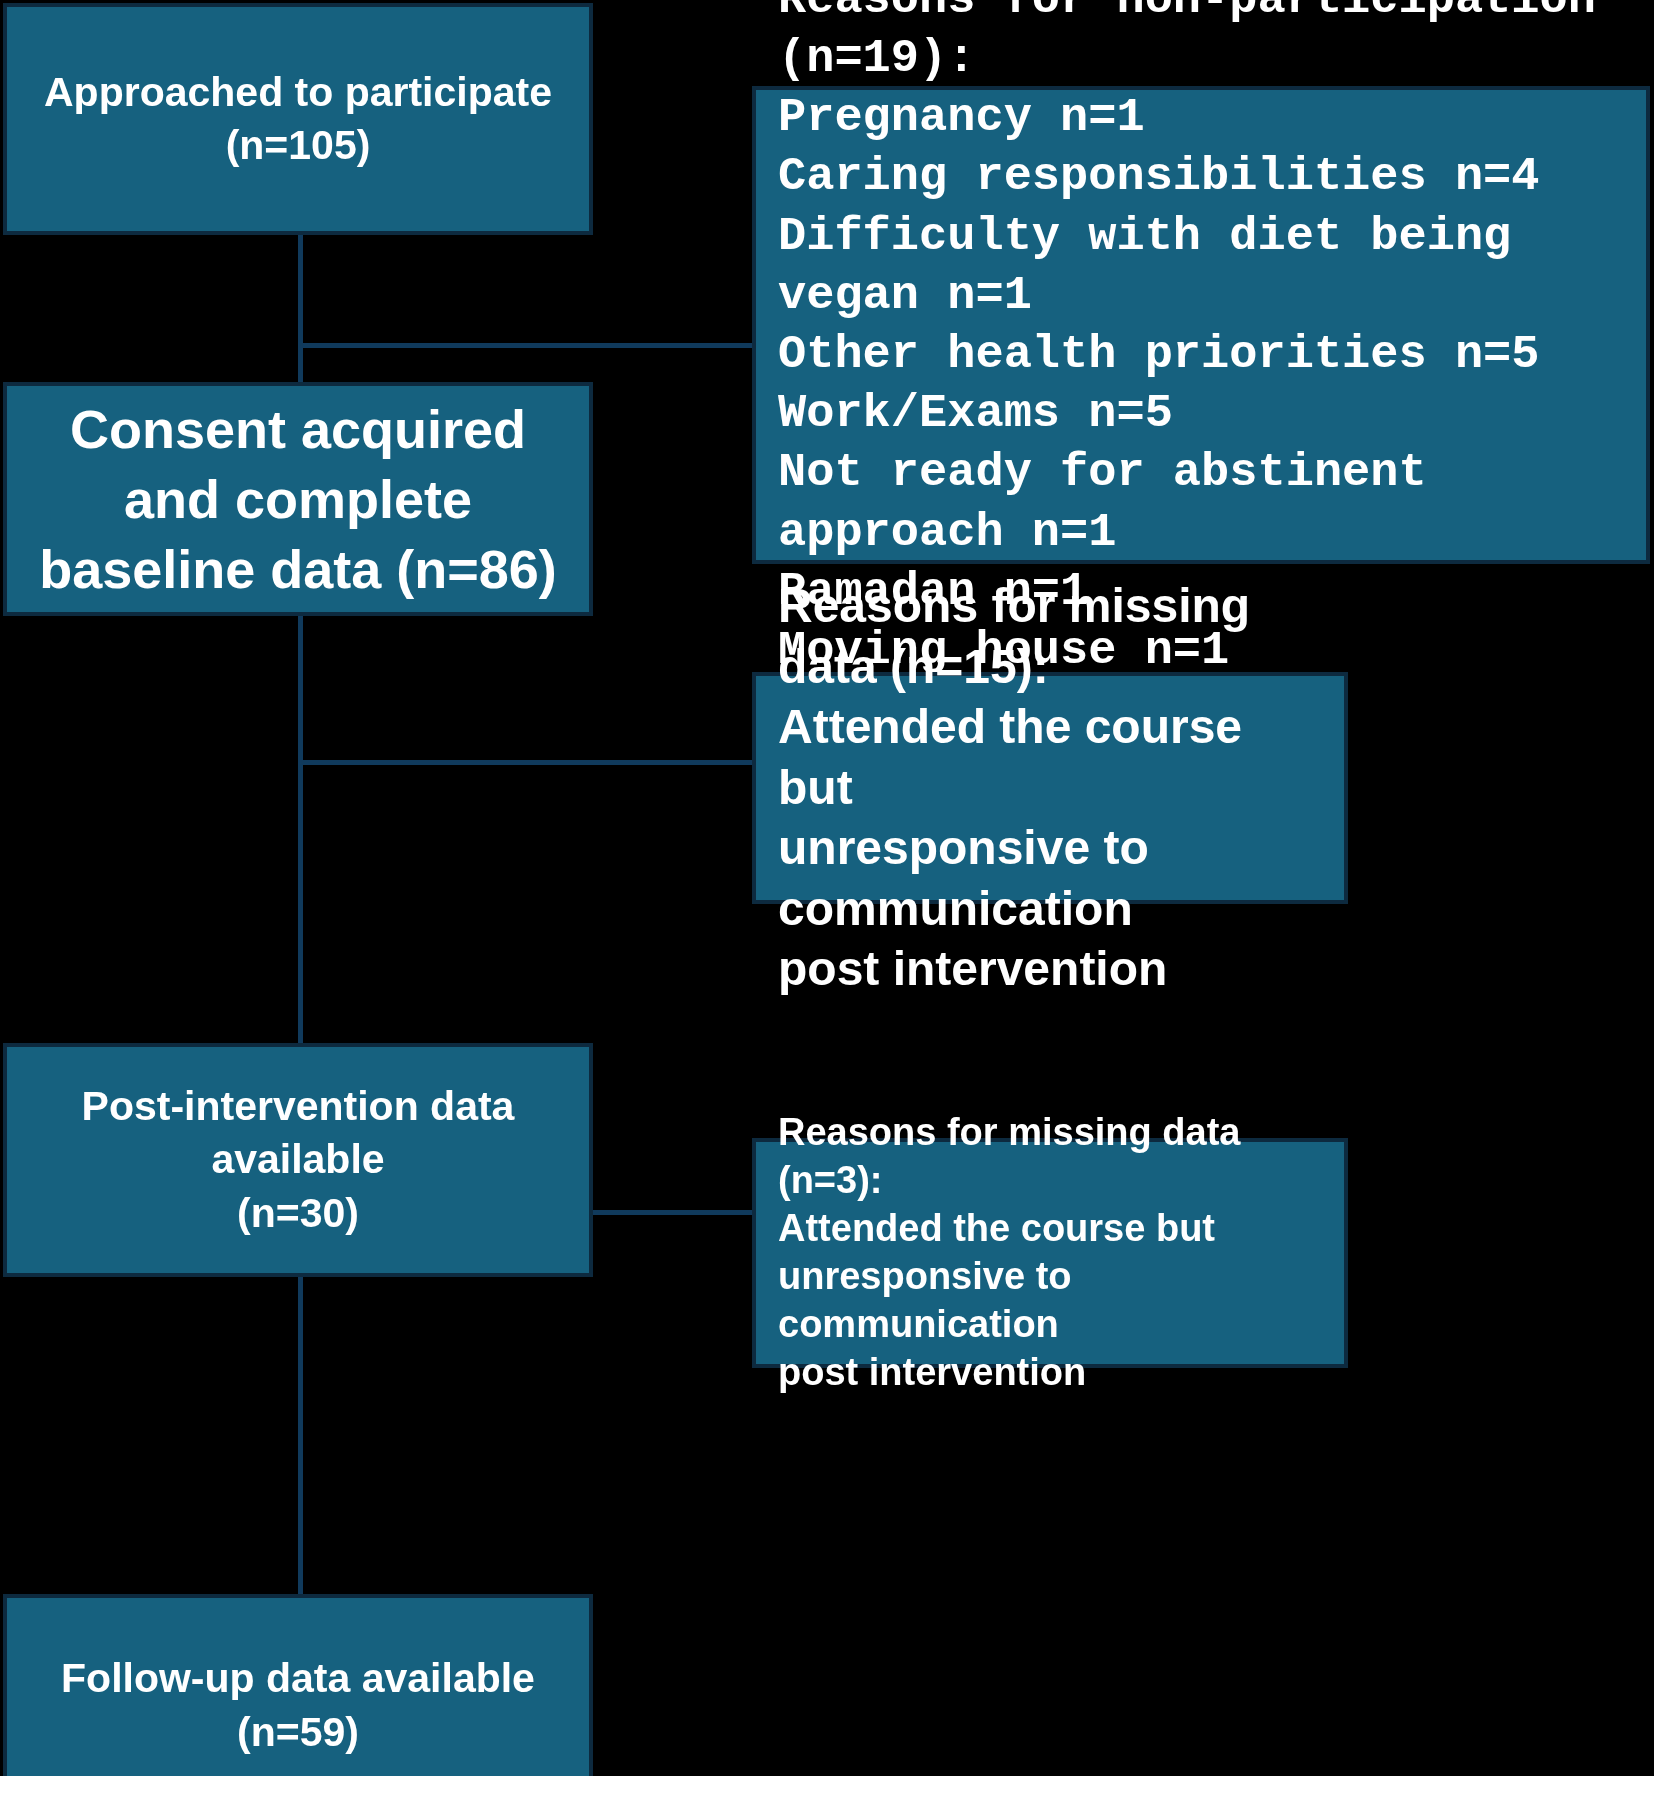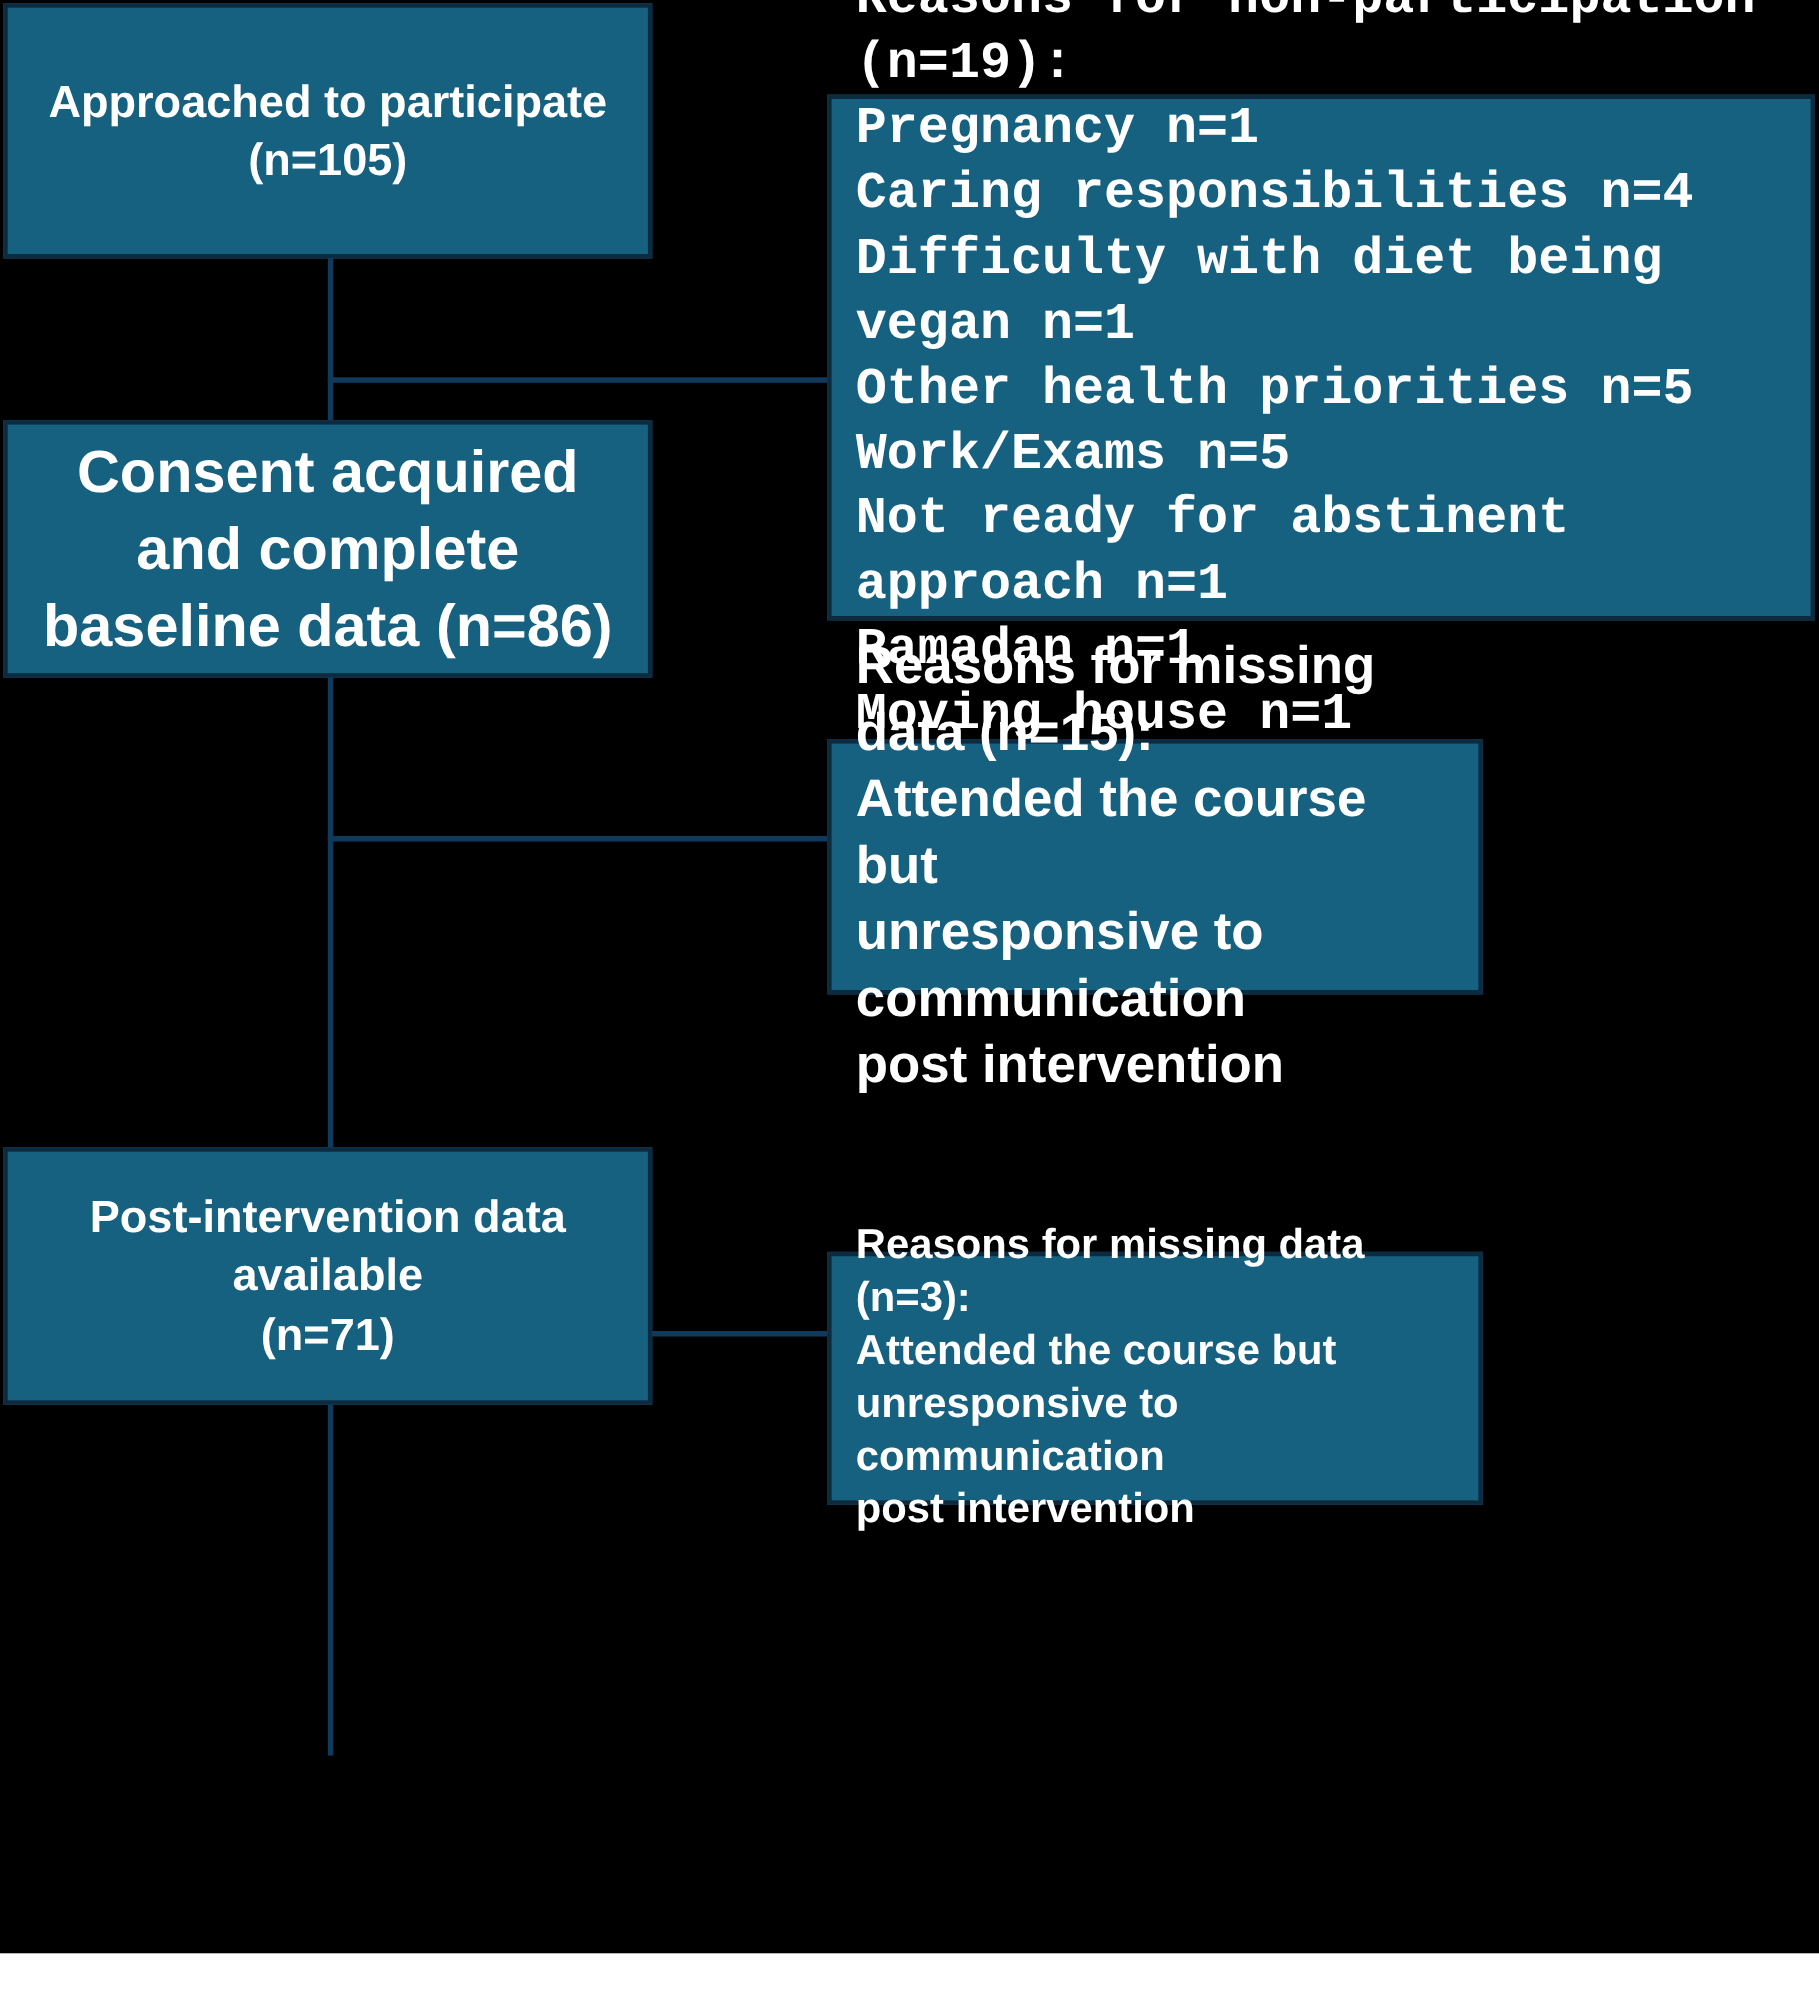"Post-intervention data available" span.node-text { text: 71 -> 30 }
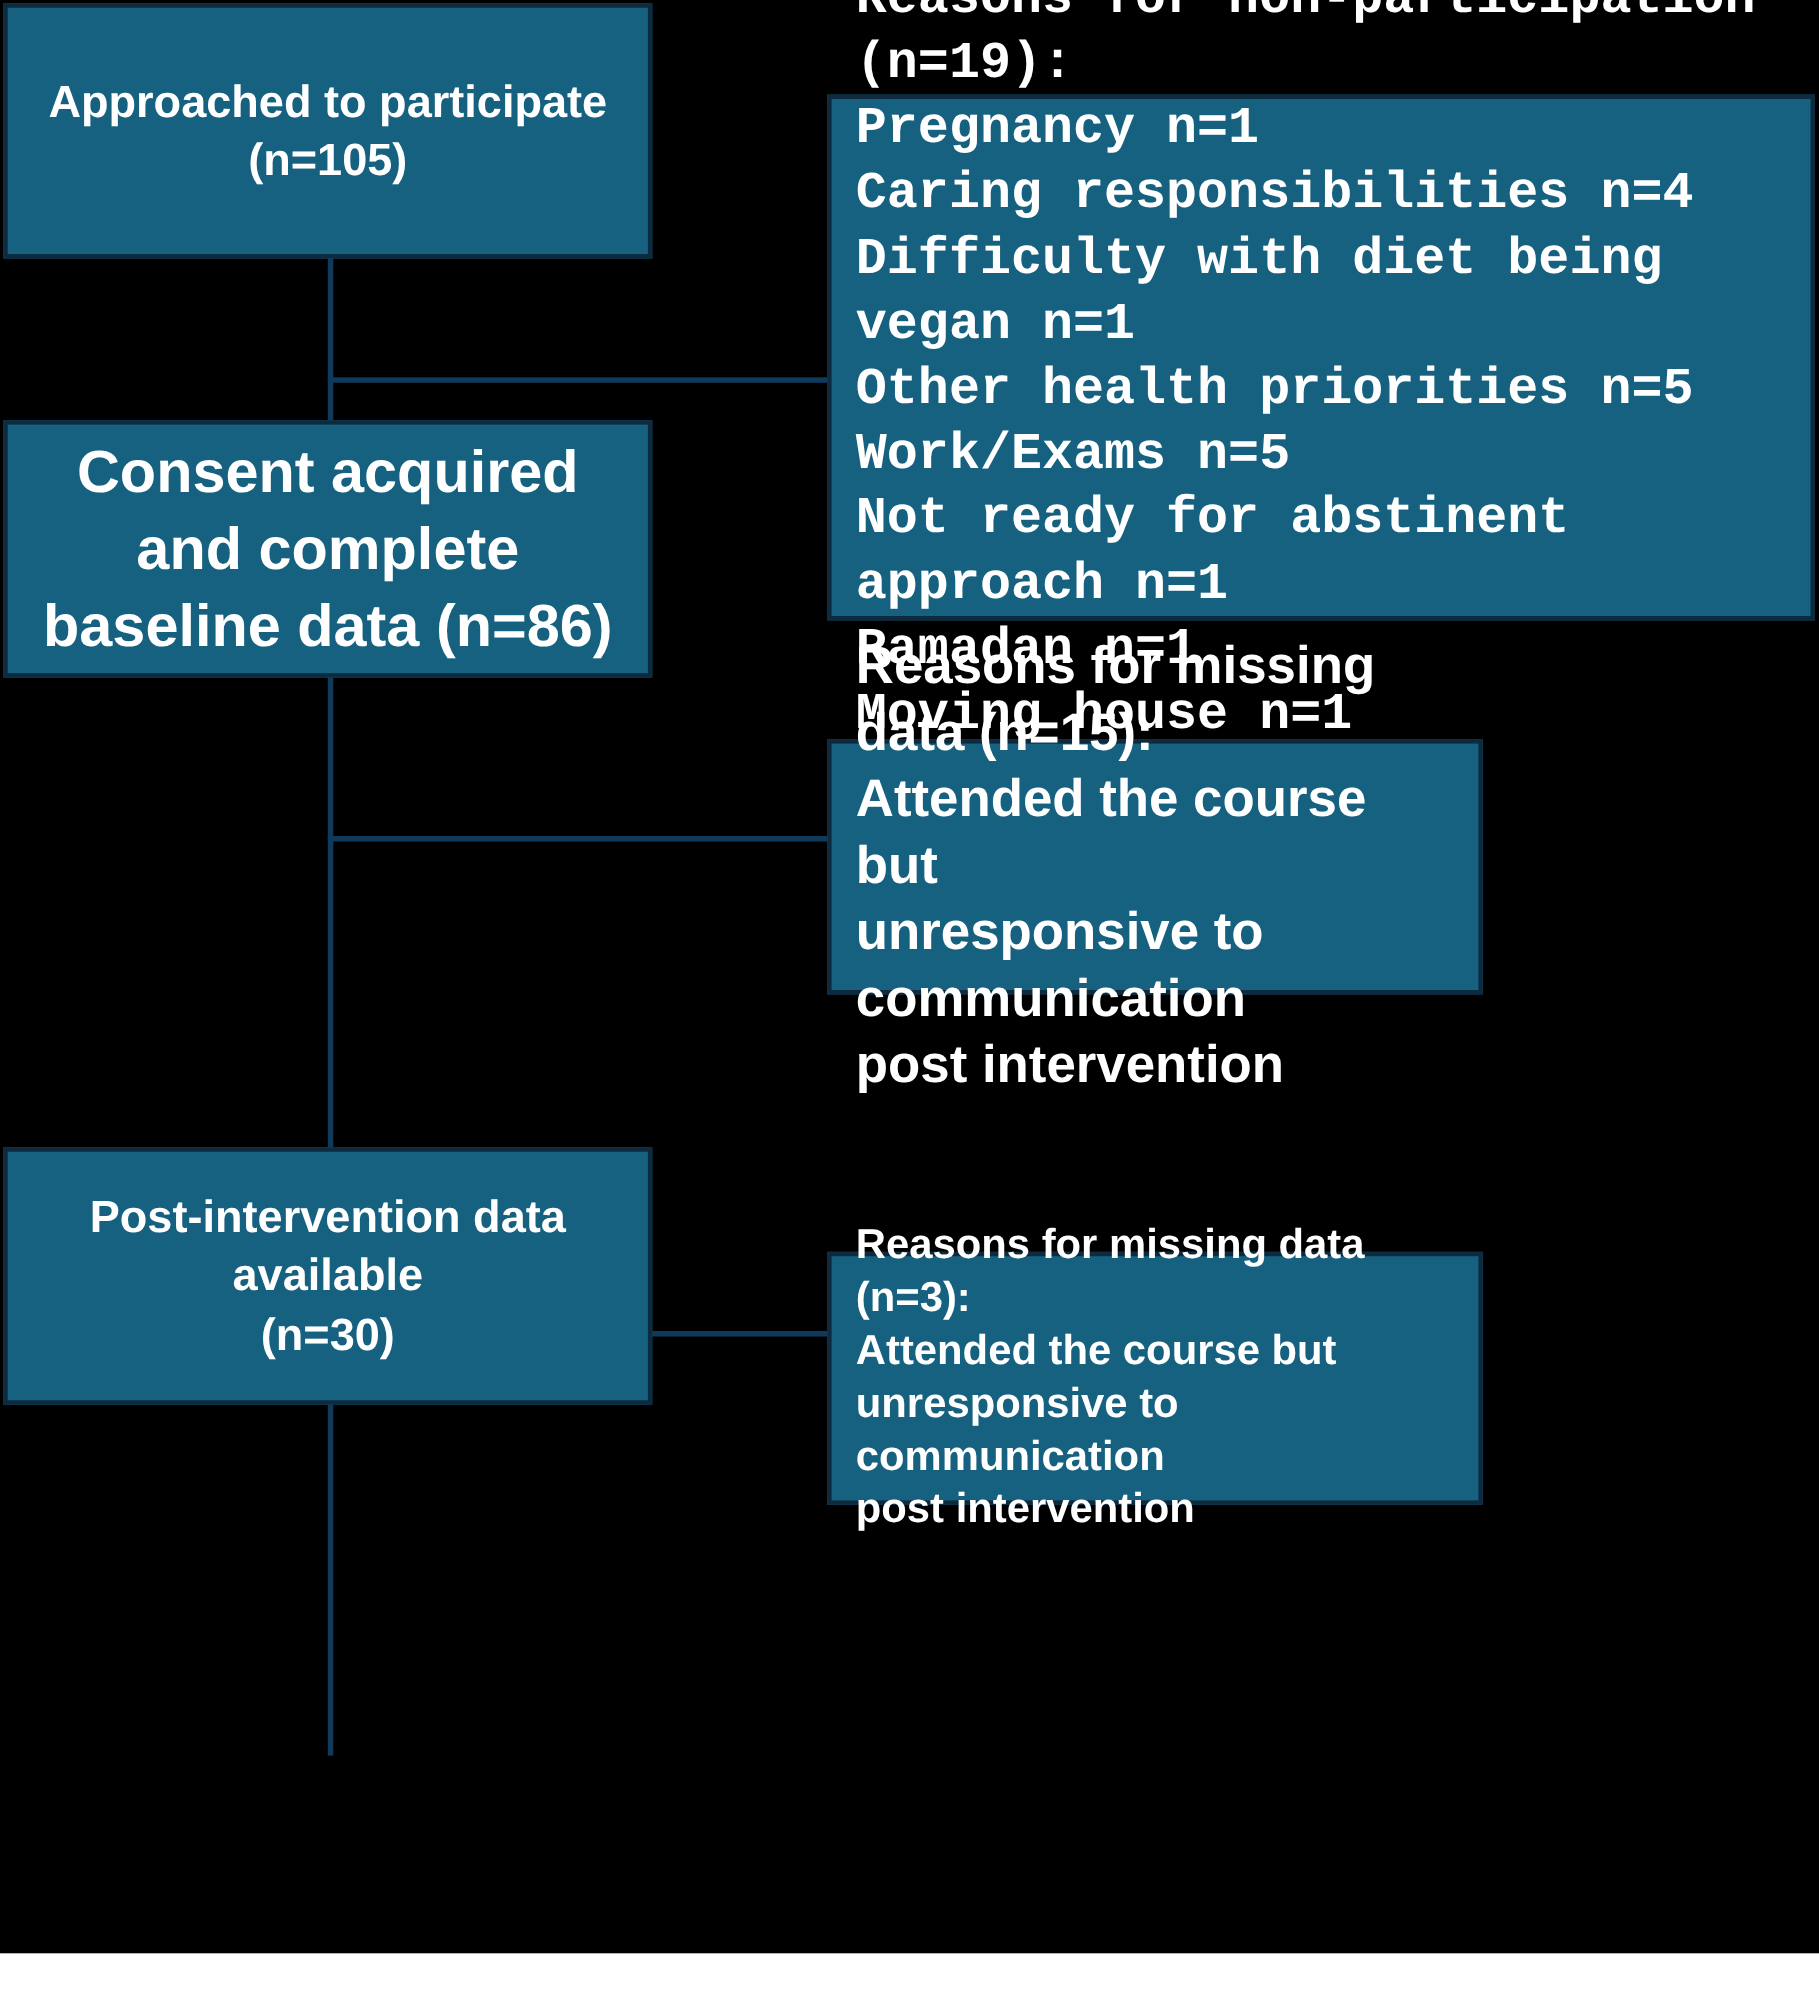"Follow-up data available (n=59)" div.node { html: none -> <div> <span>Follow-up data available (n=59)</span> </div> }
